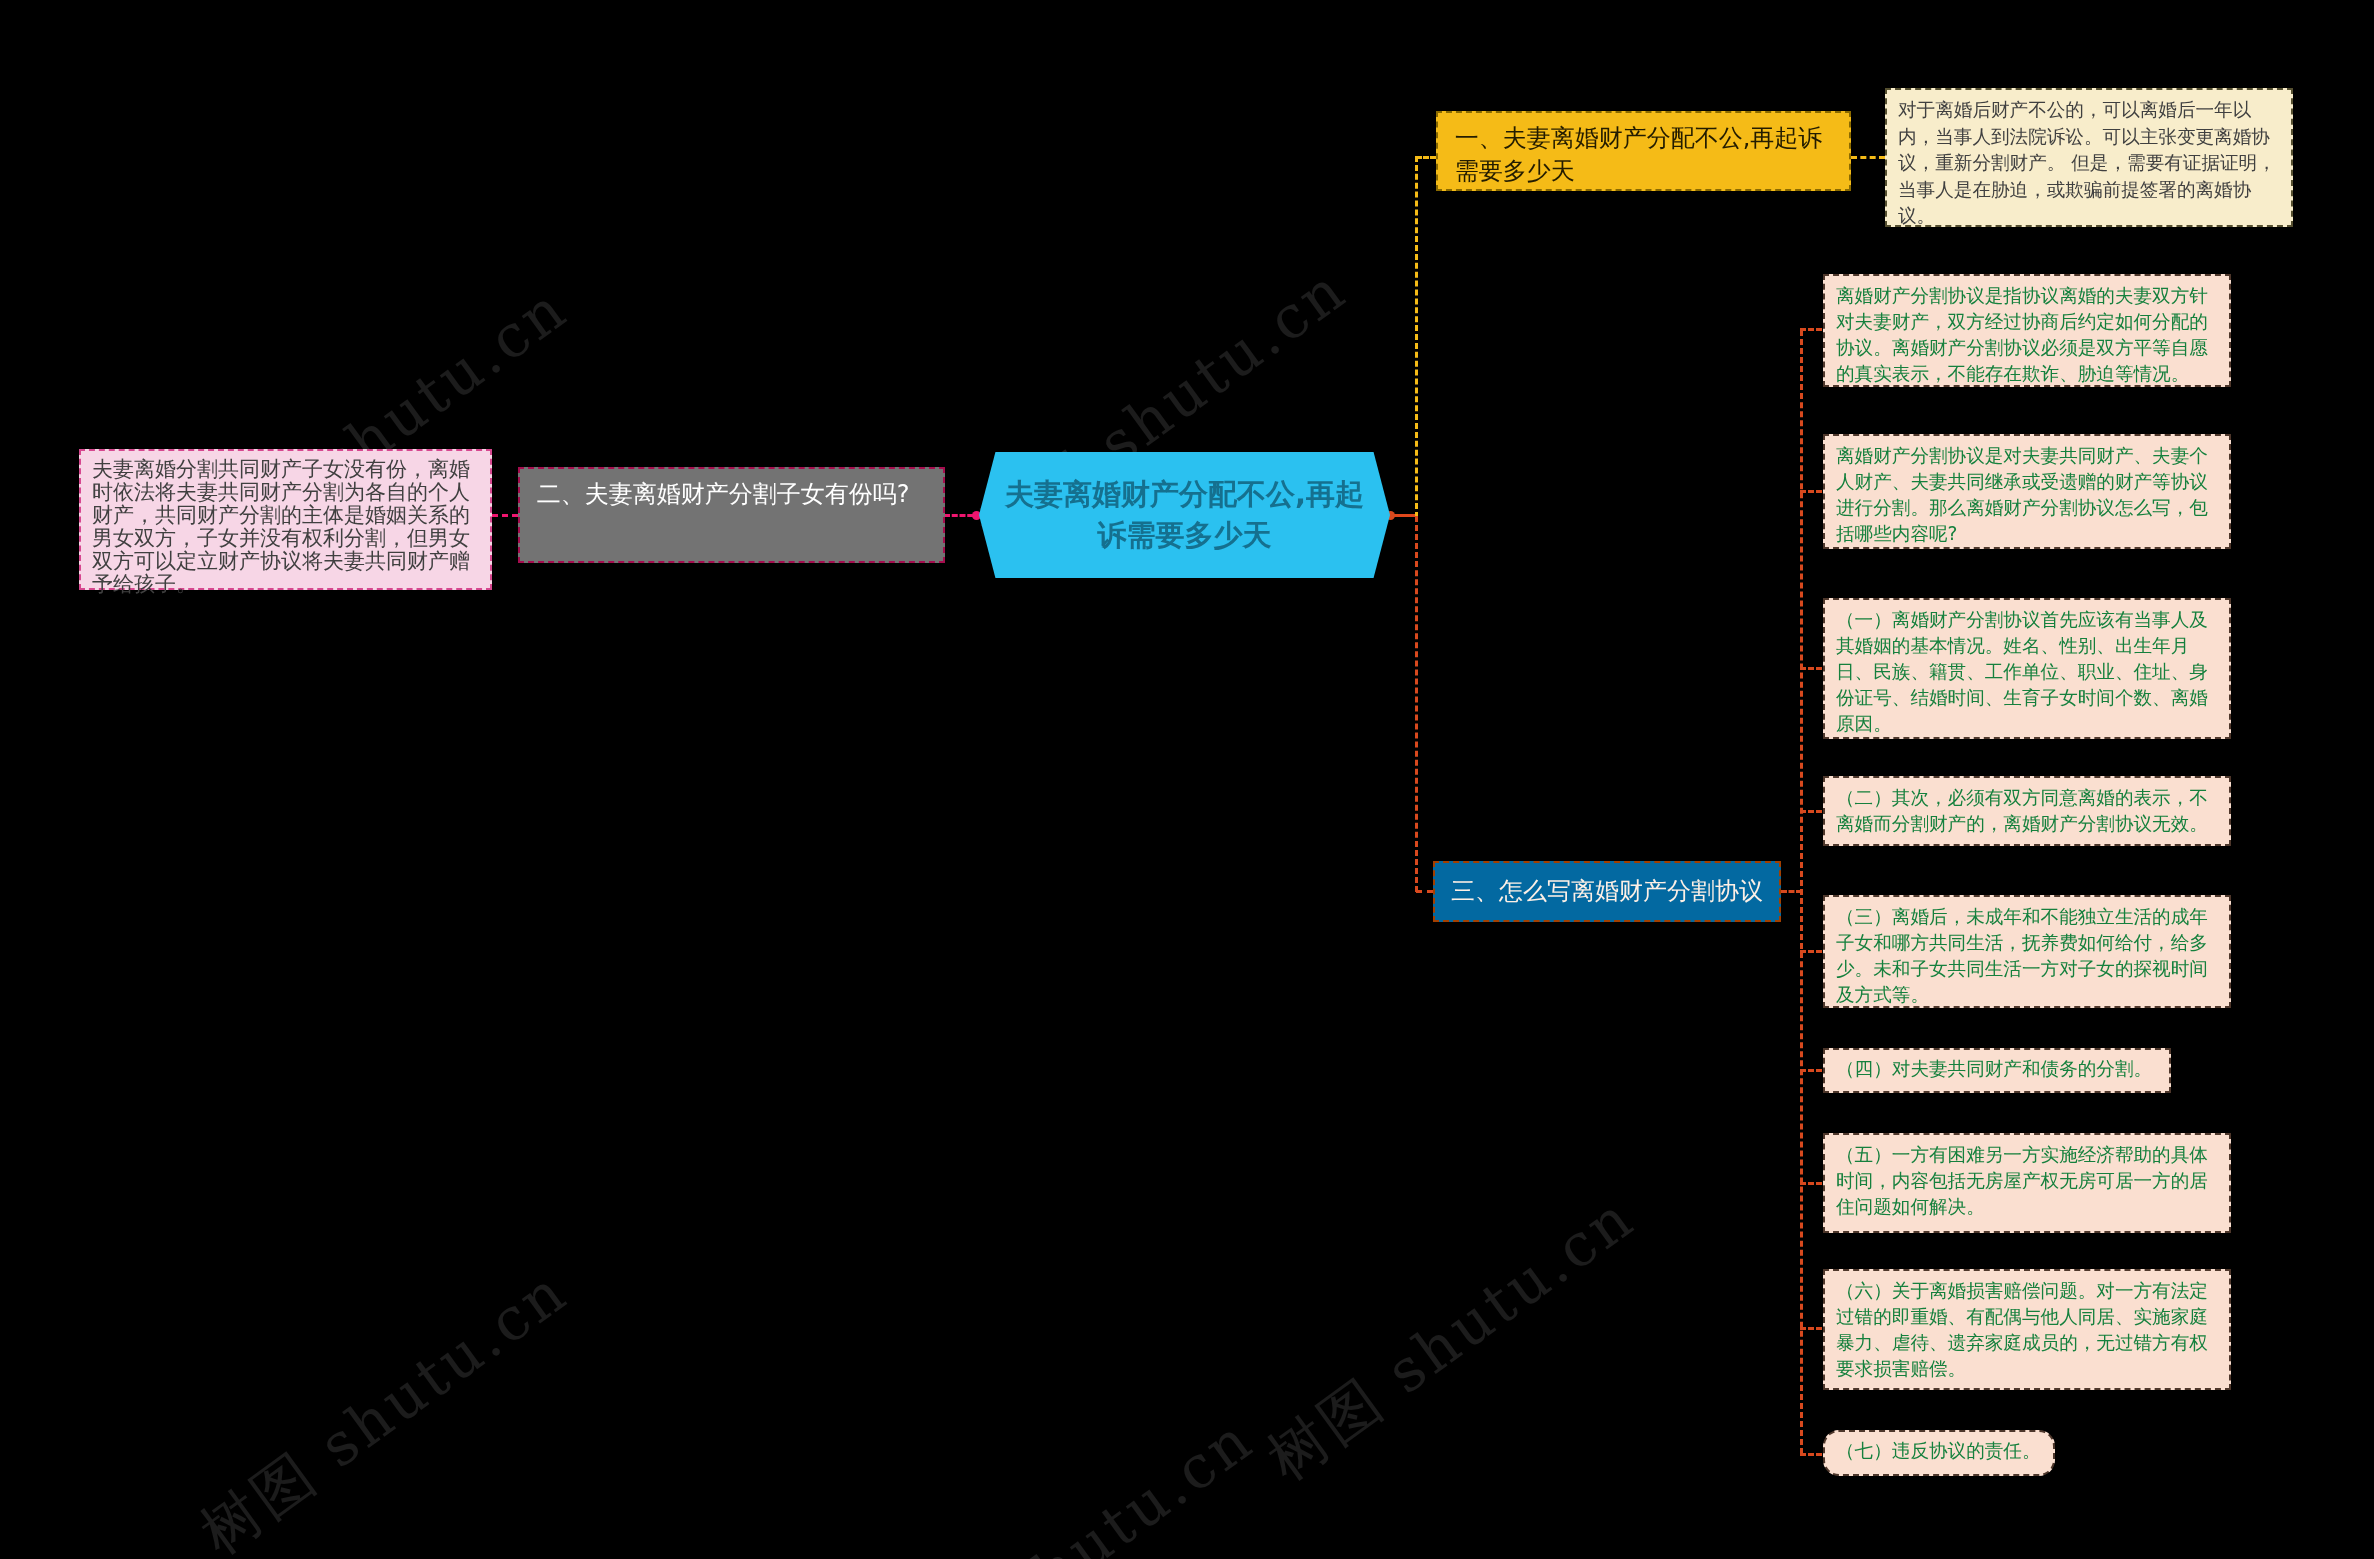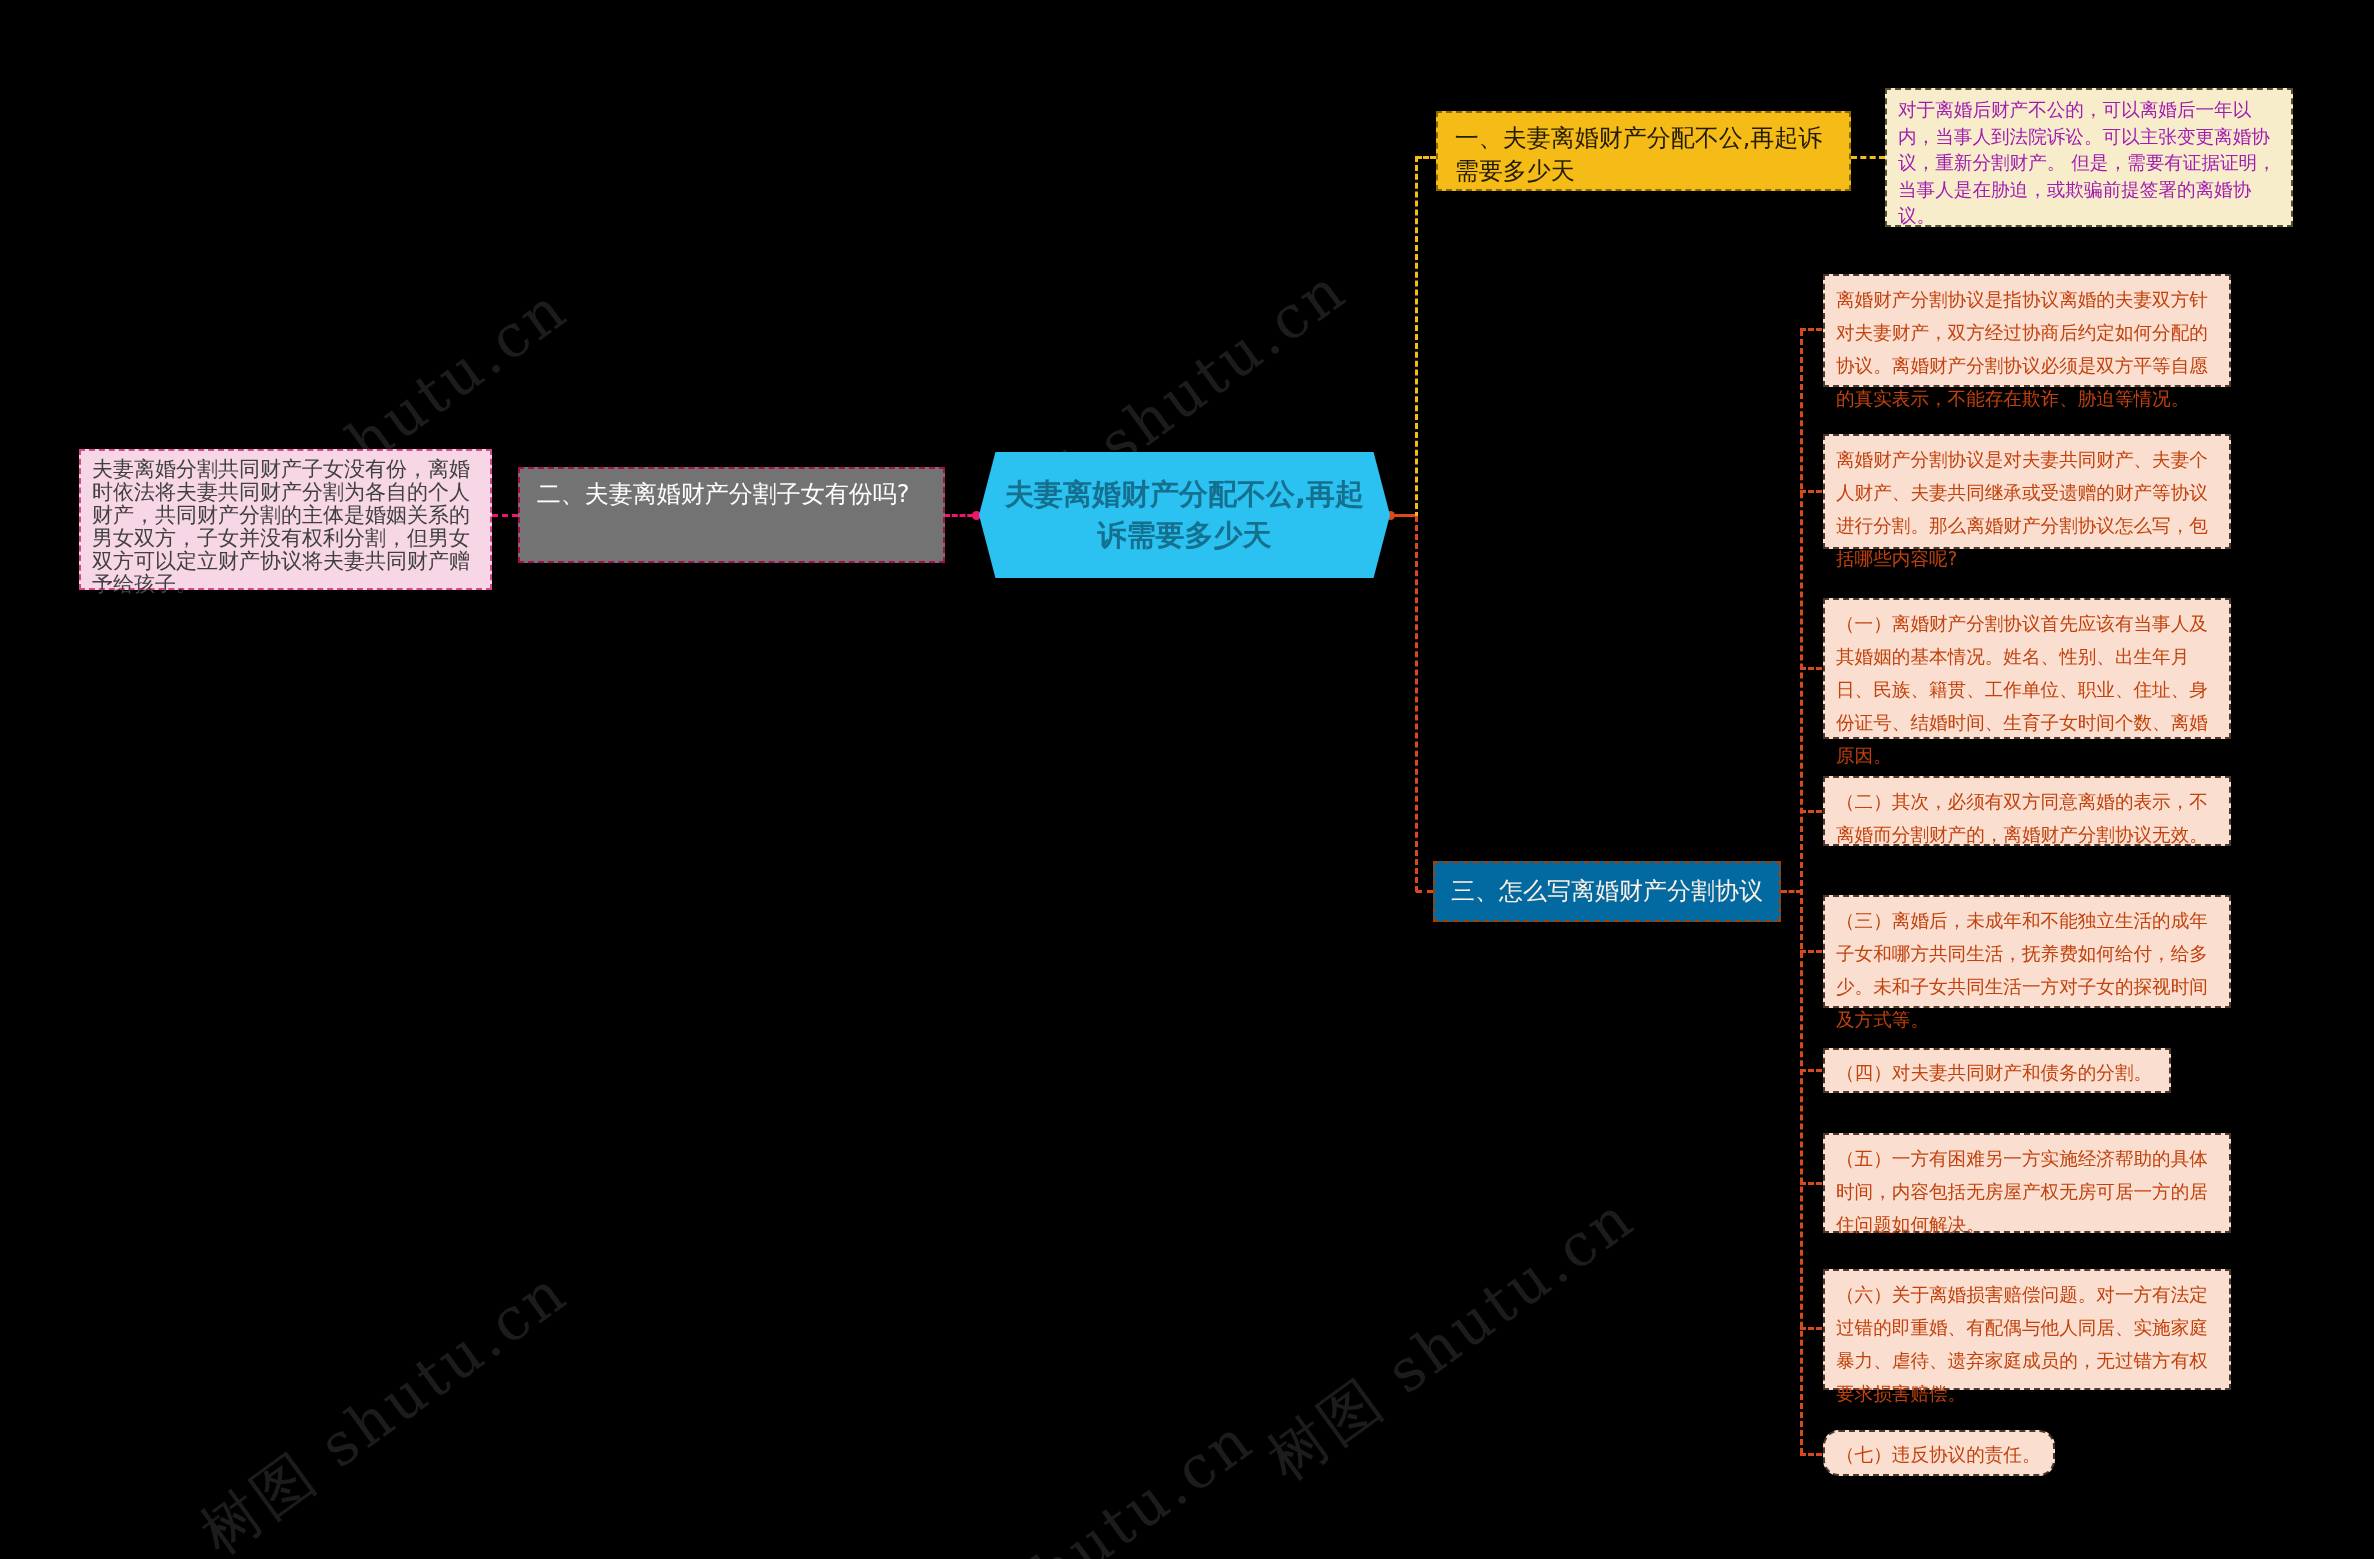"对于离婚后财产不公的，可以离婚后一年以内，当事人到法院诉讼。可以主张变更离婚协议" .note-cream { color: #a21caf -> #404040 }
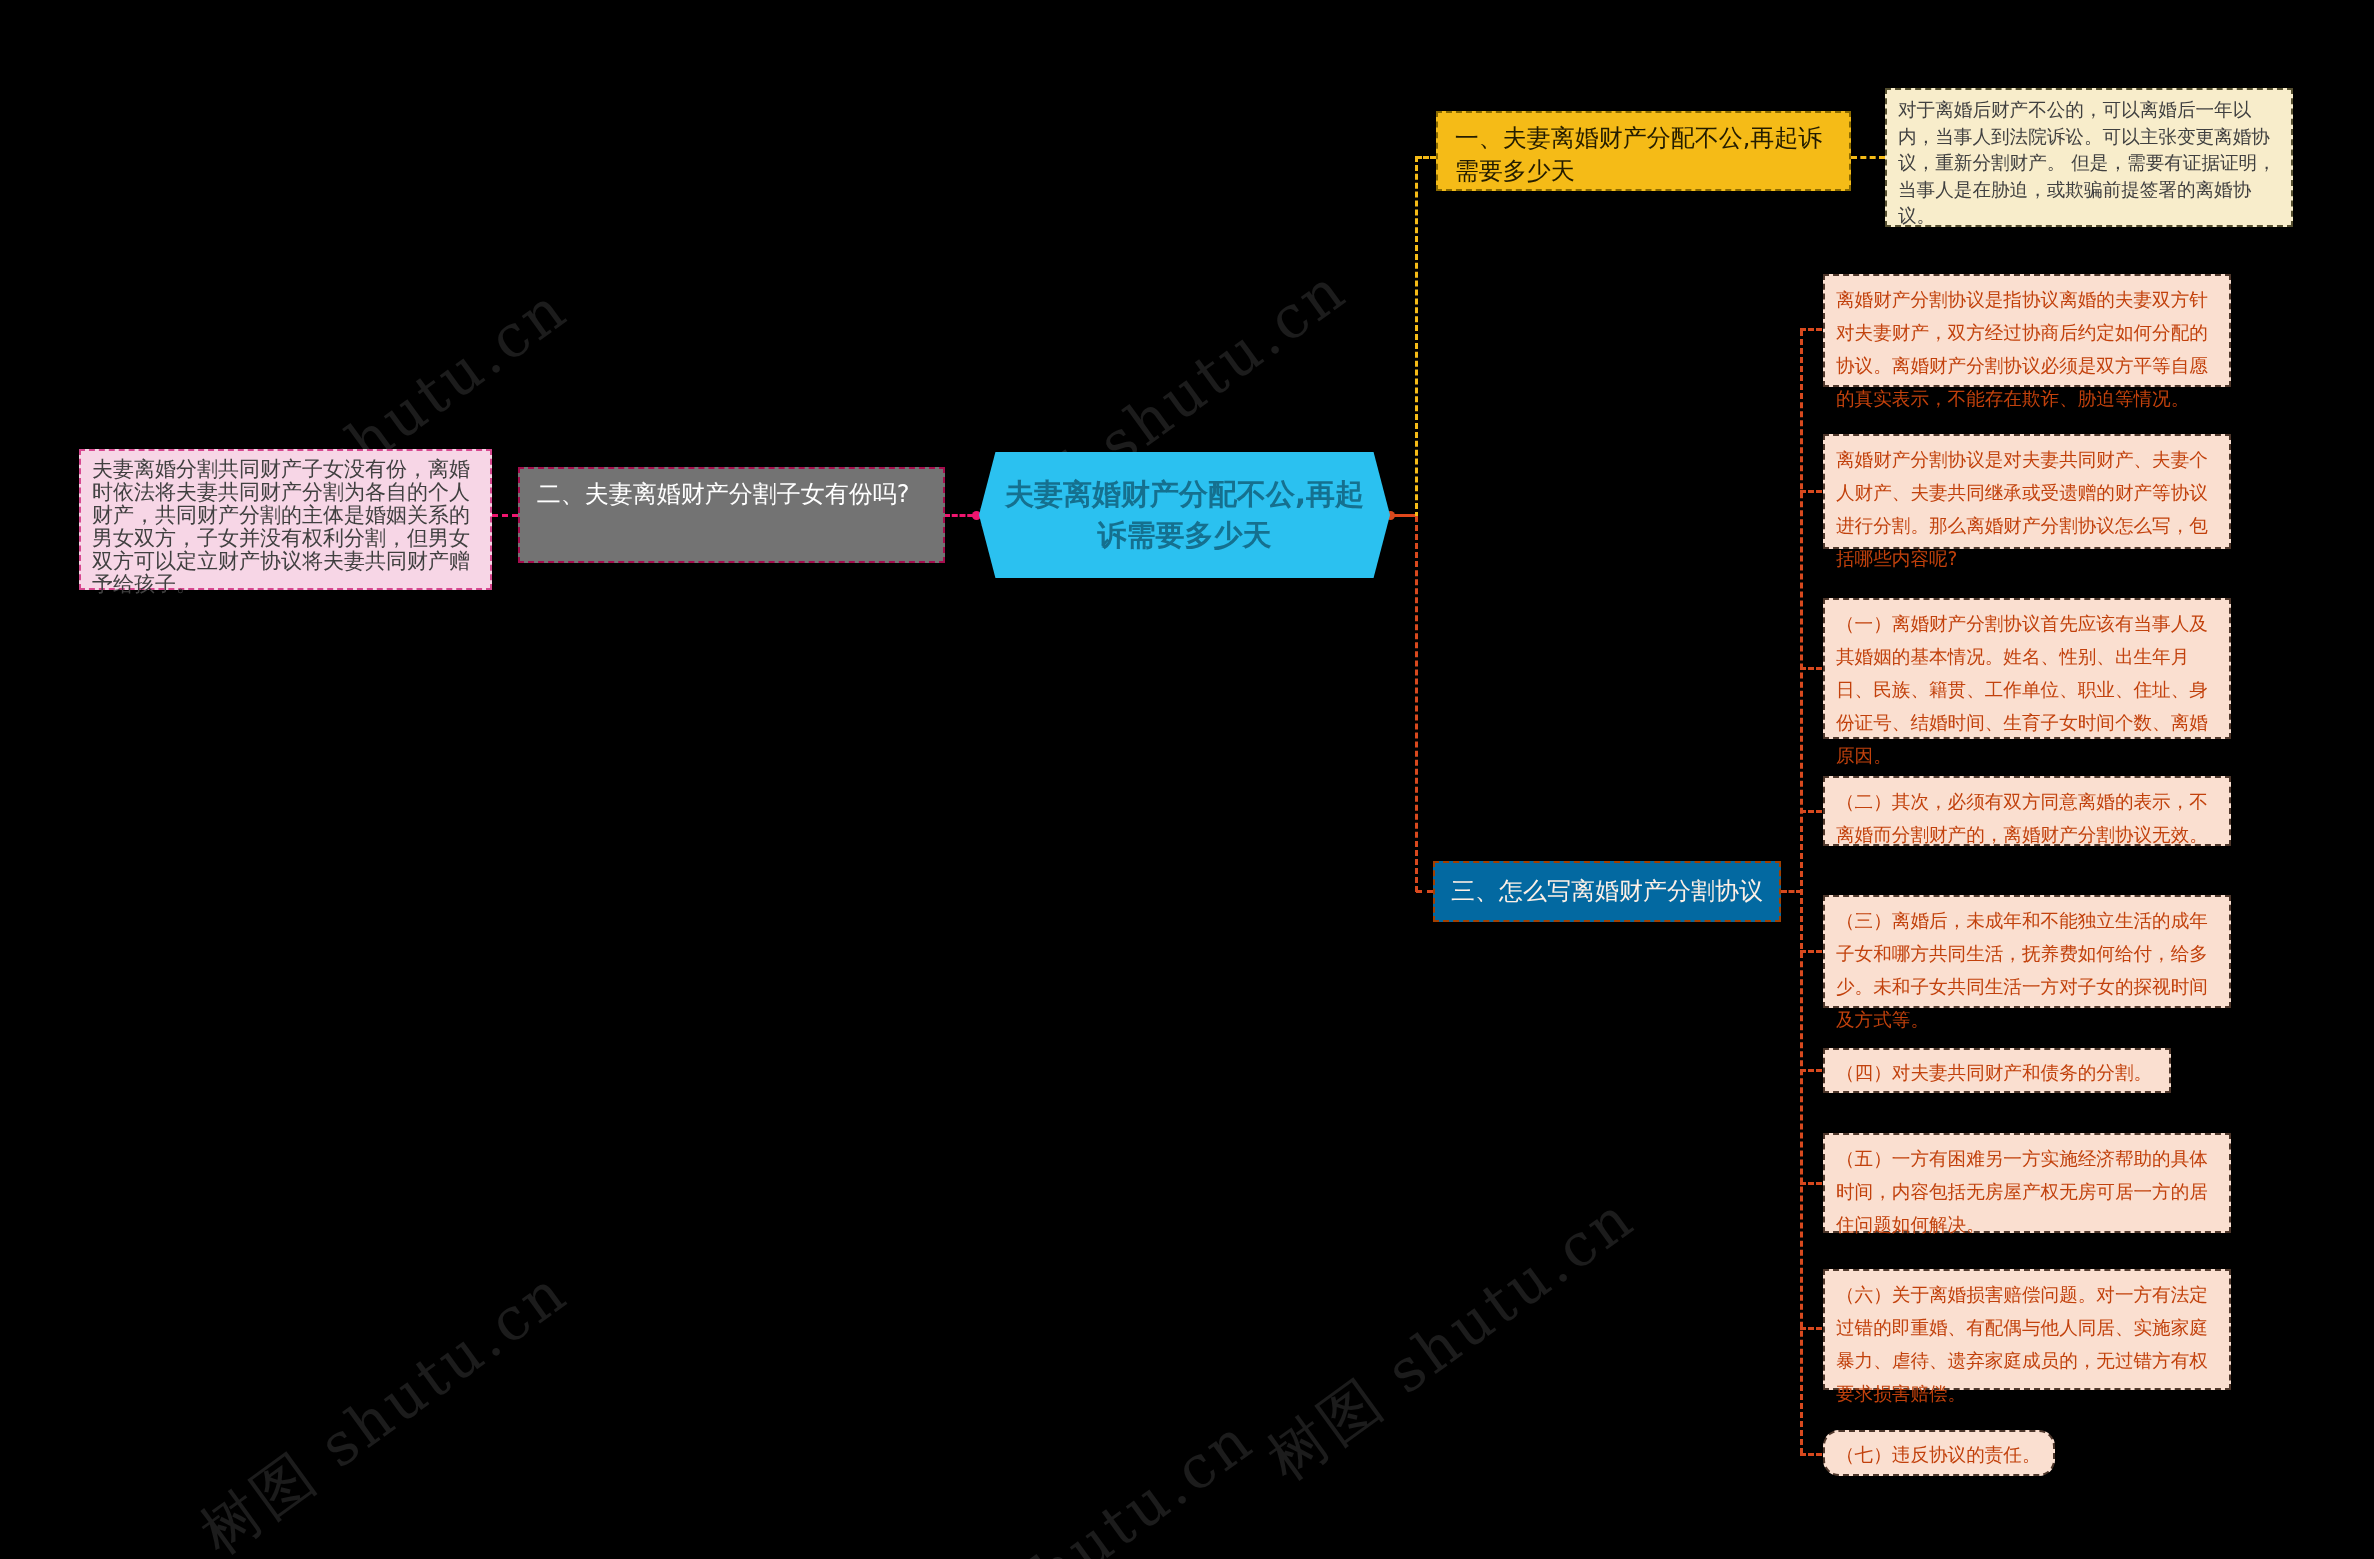"离婚财产分割协议是指协议离婚的夫妻双方针对夫妻财产，双方经过协商后约定如何分配的" .note { color: #c2410c -> #15803d; line-height: 33px -> 26px }
